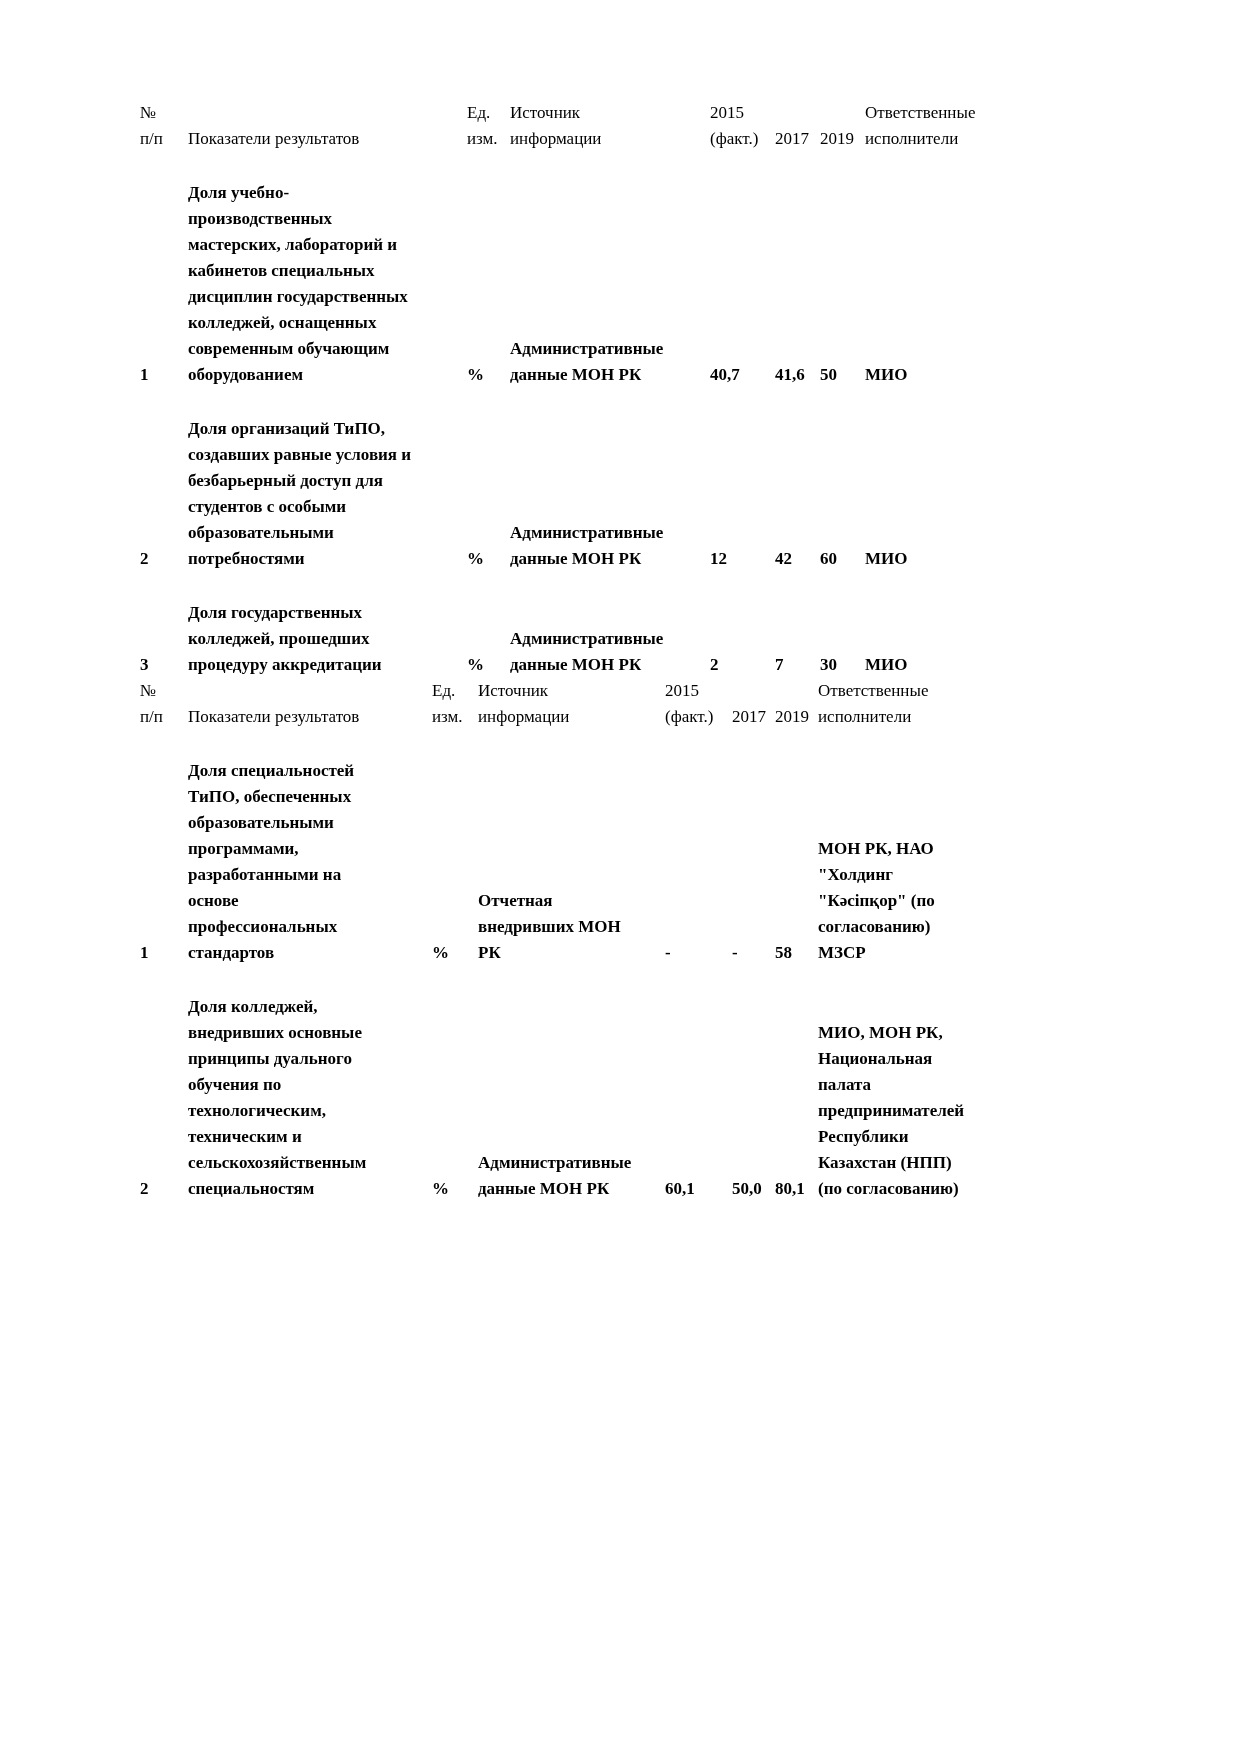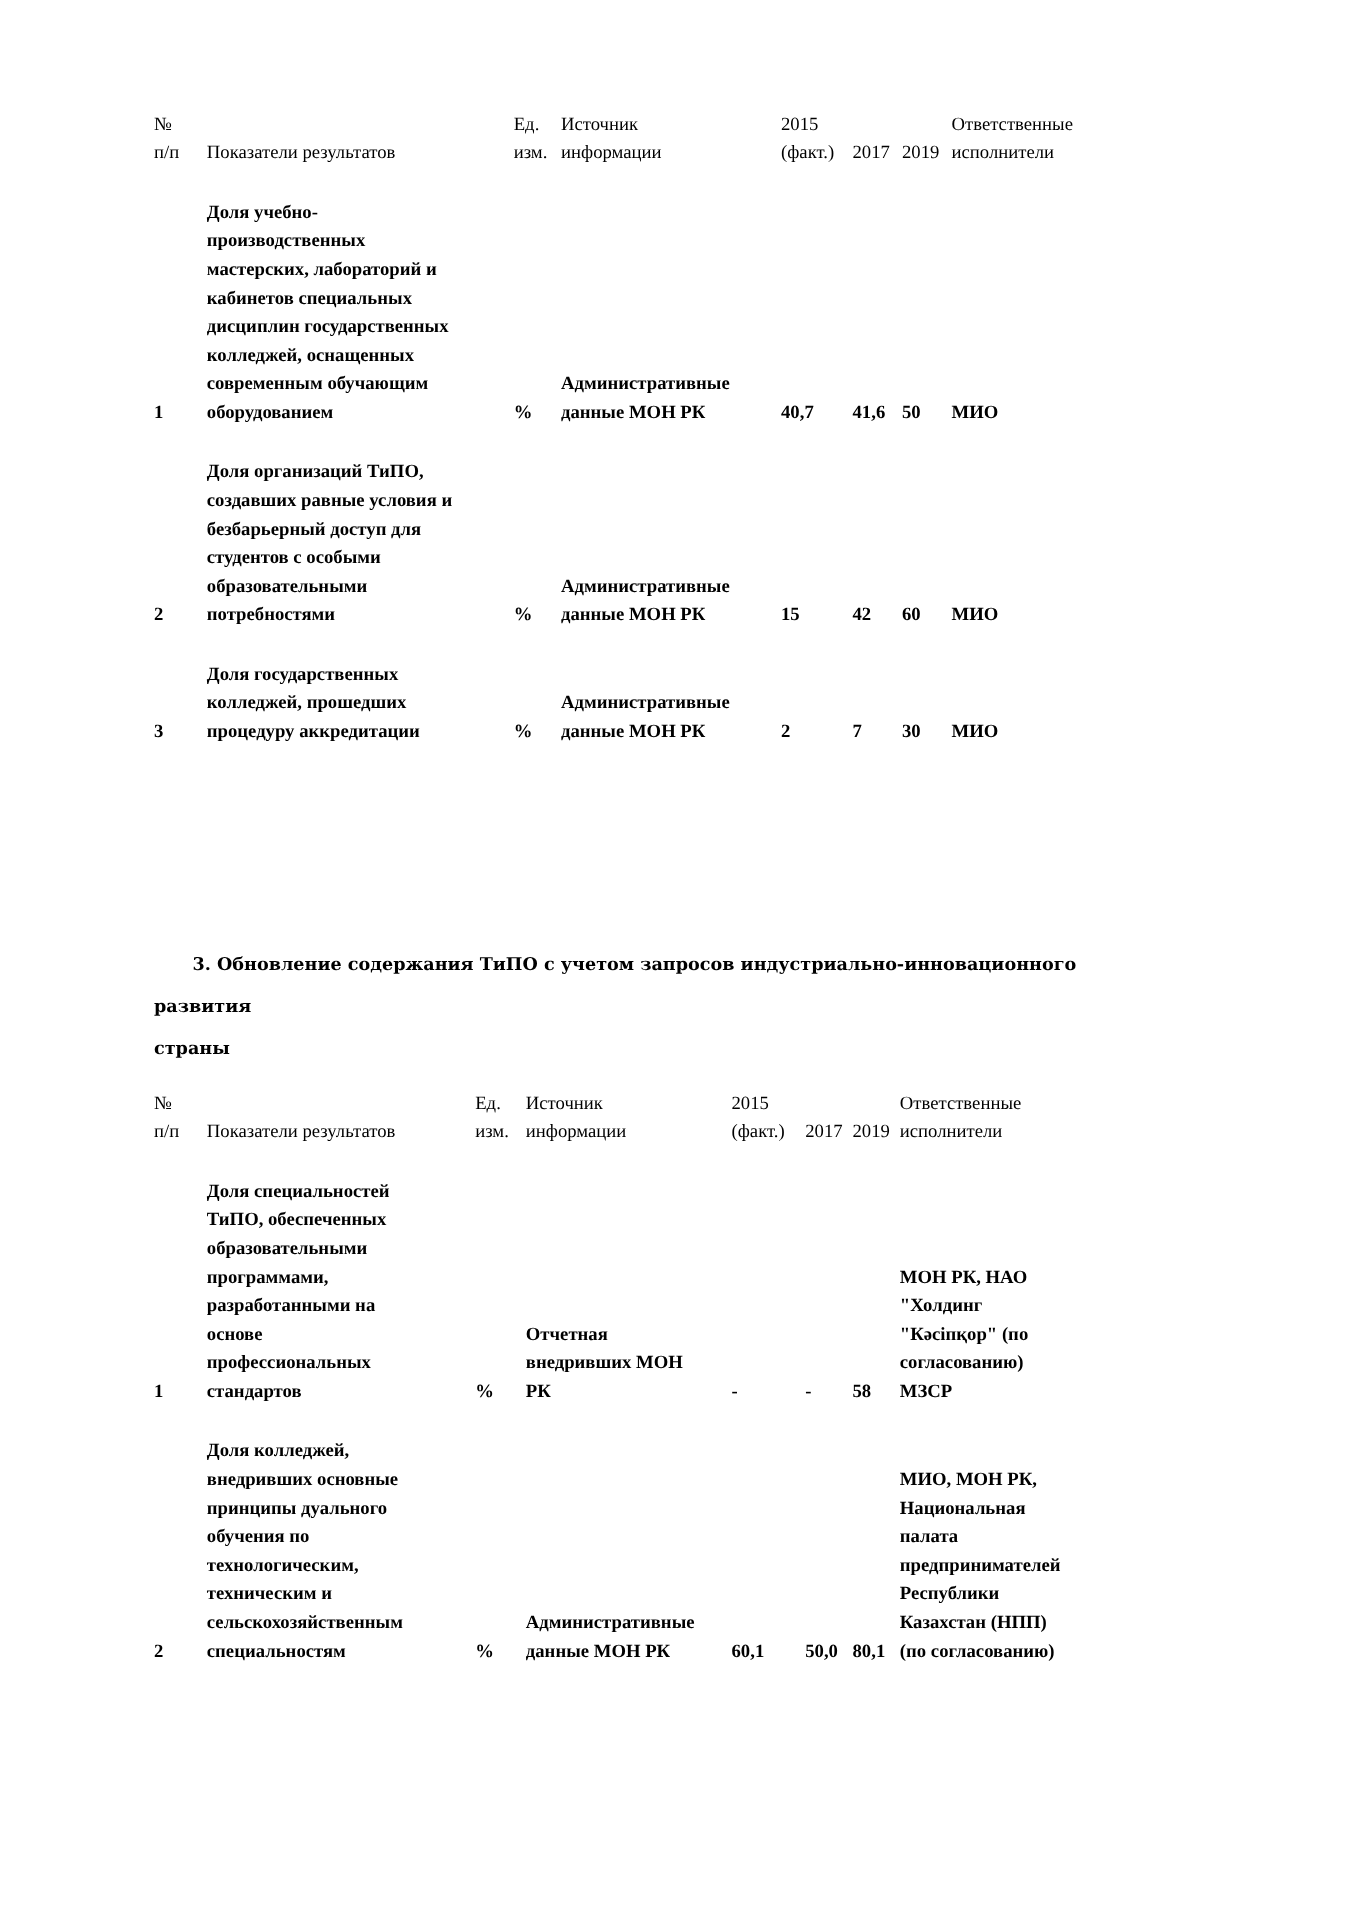"15" td { text: 15 -> 12 }
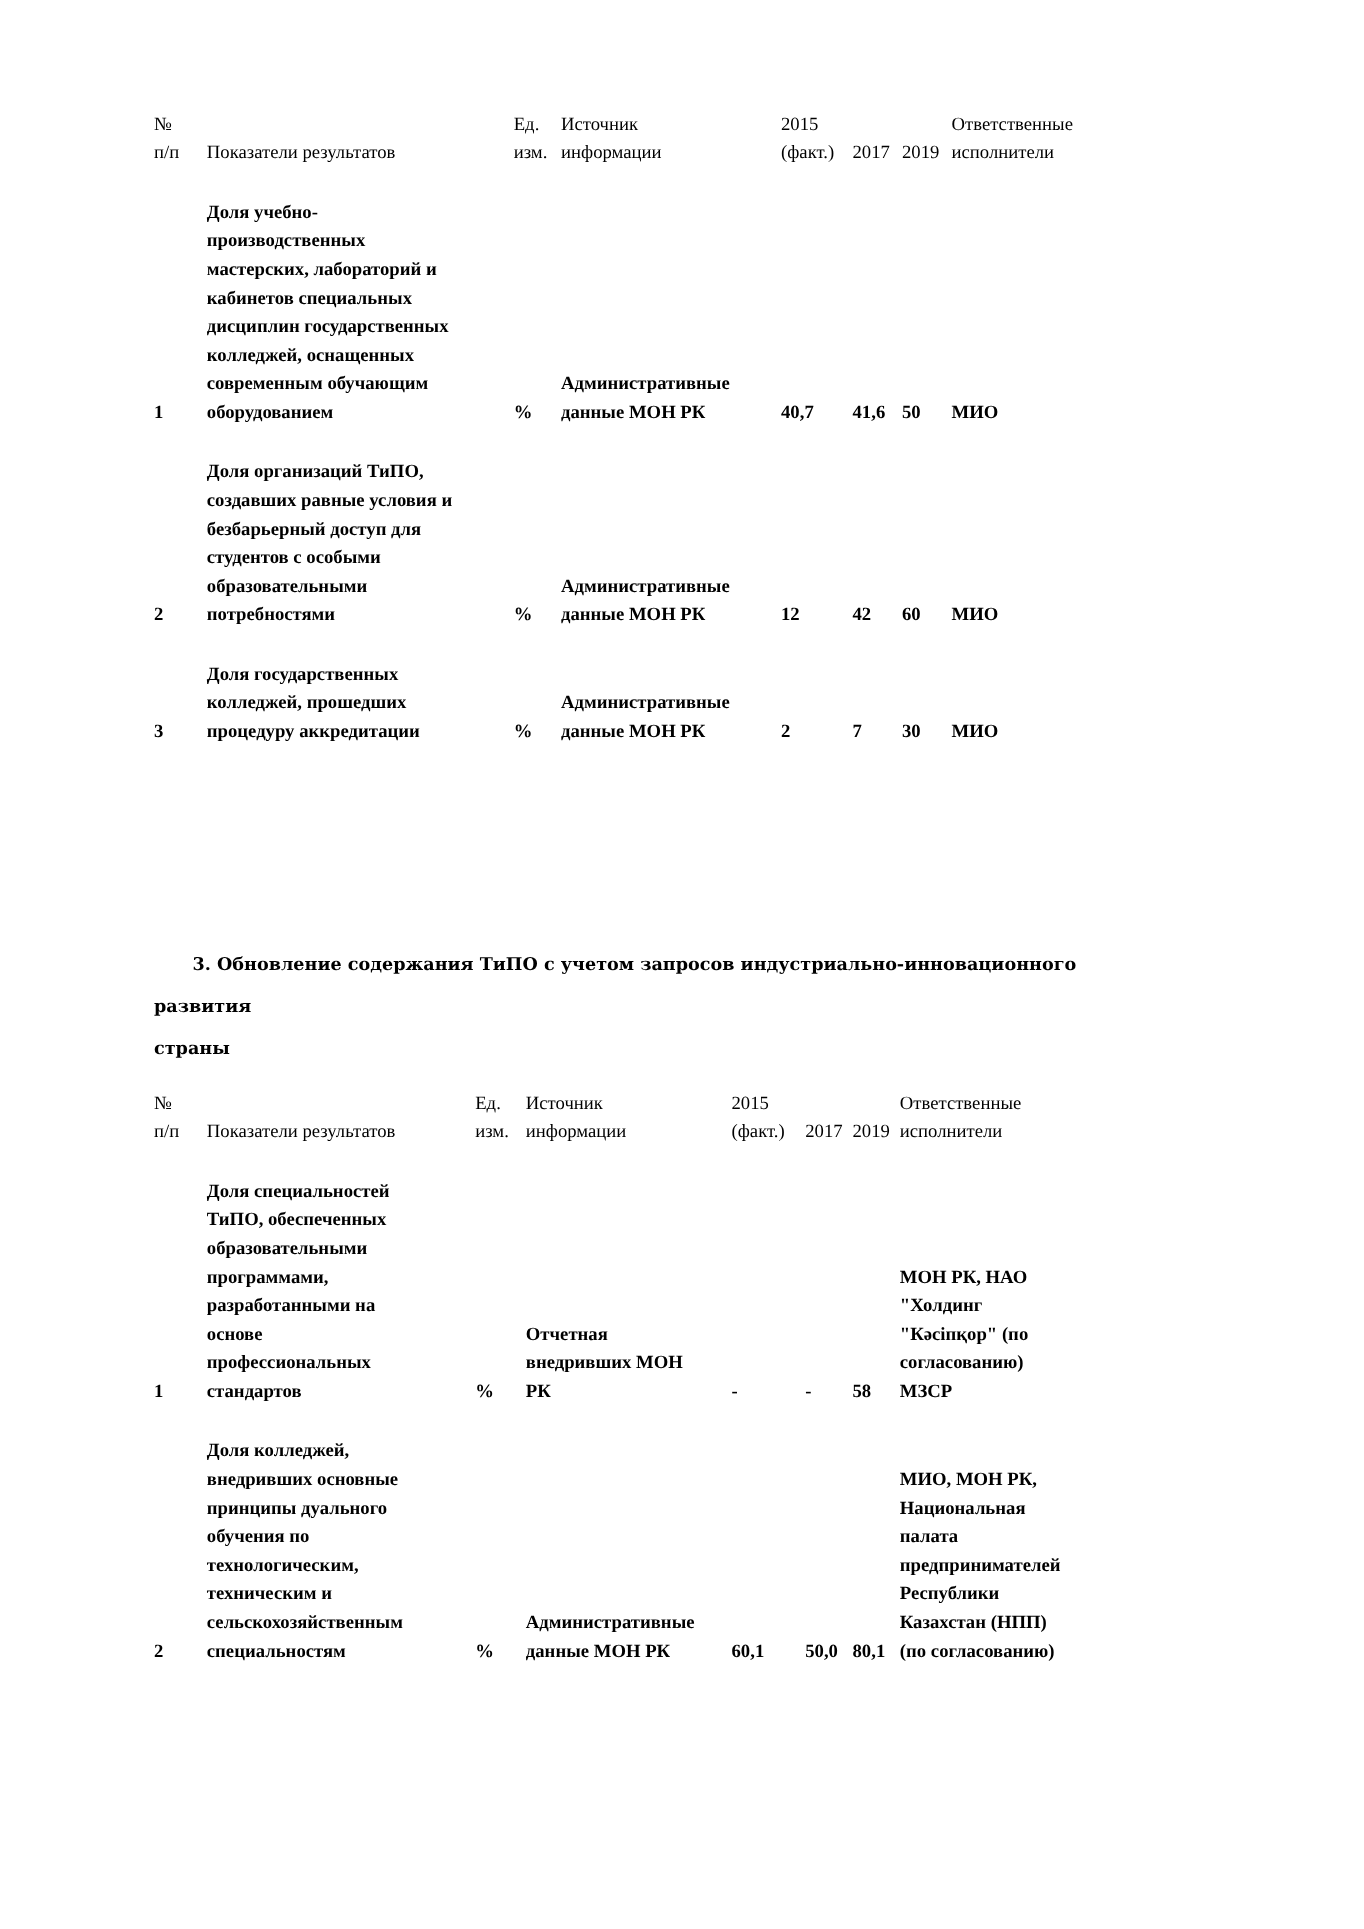"3. Обновление содержания ТиПО с" div.section-heading { html: <div>3. Обновление содержания ТиПО с учетом запросов индустриально-инновационного развития страны</div> -> none }
